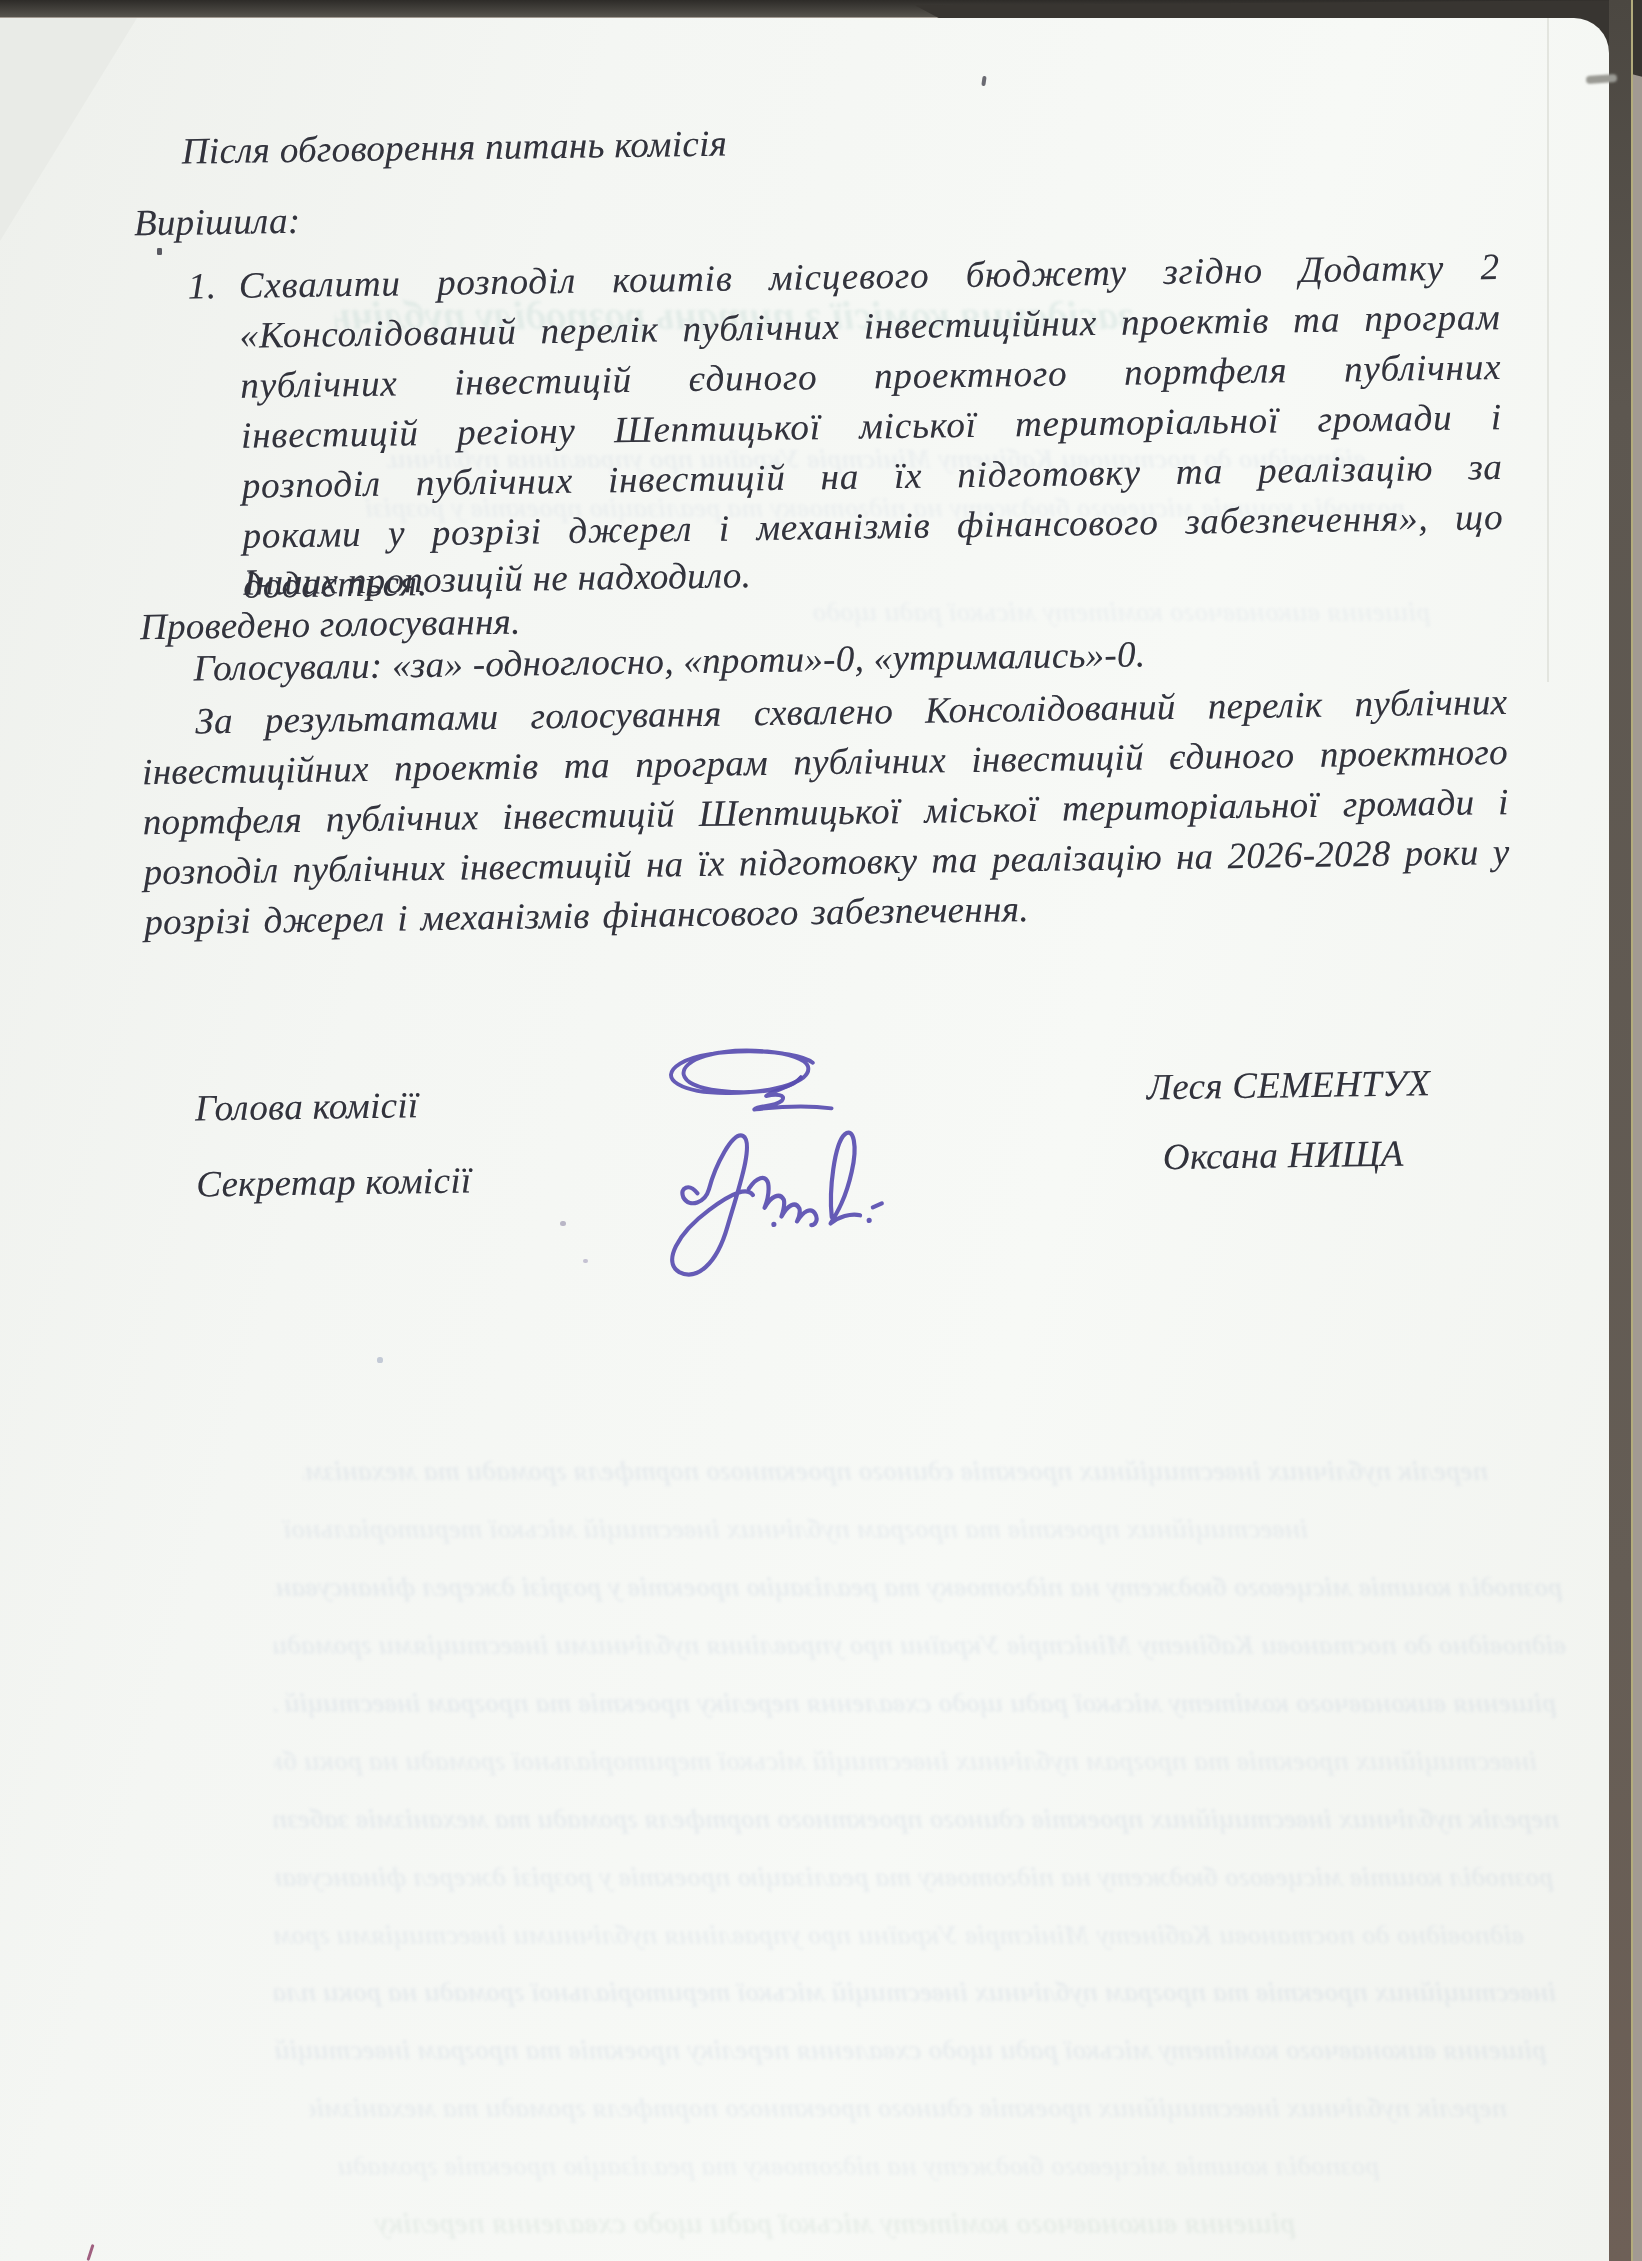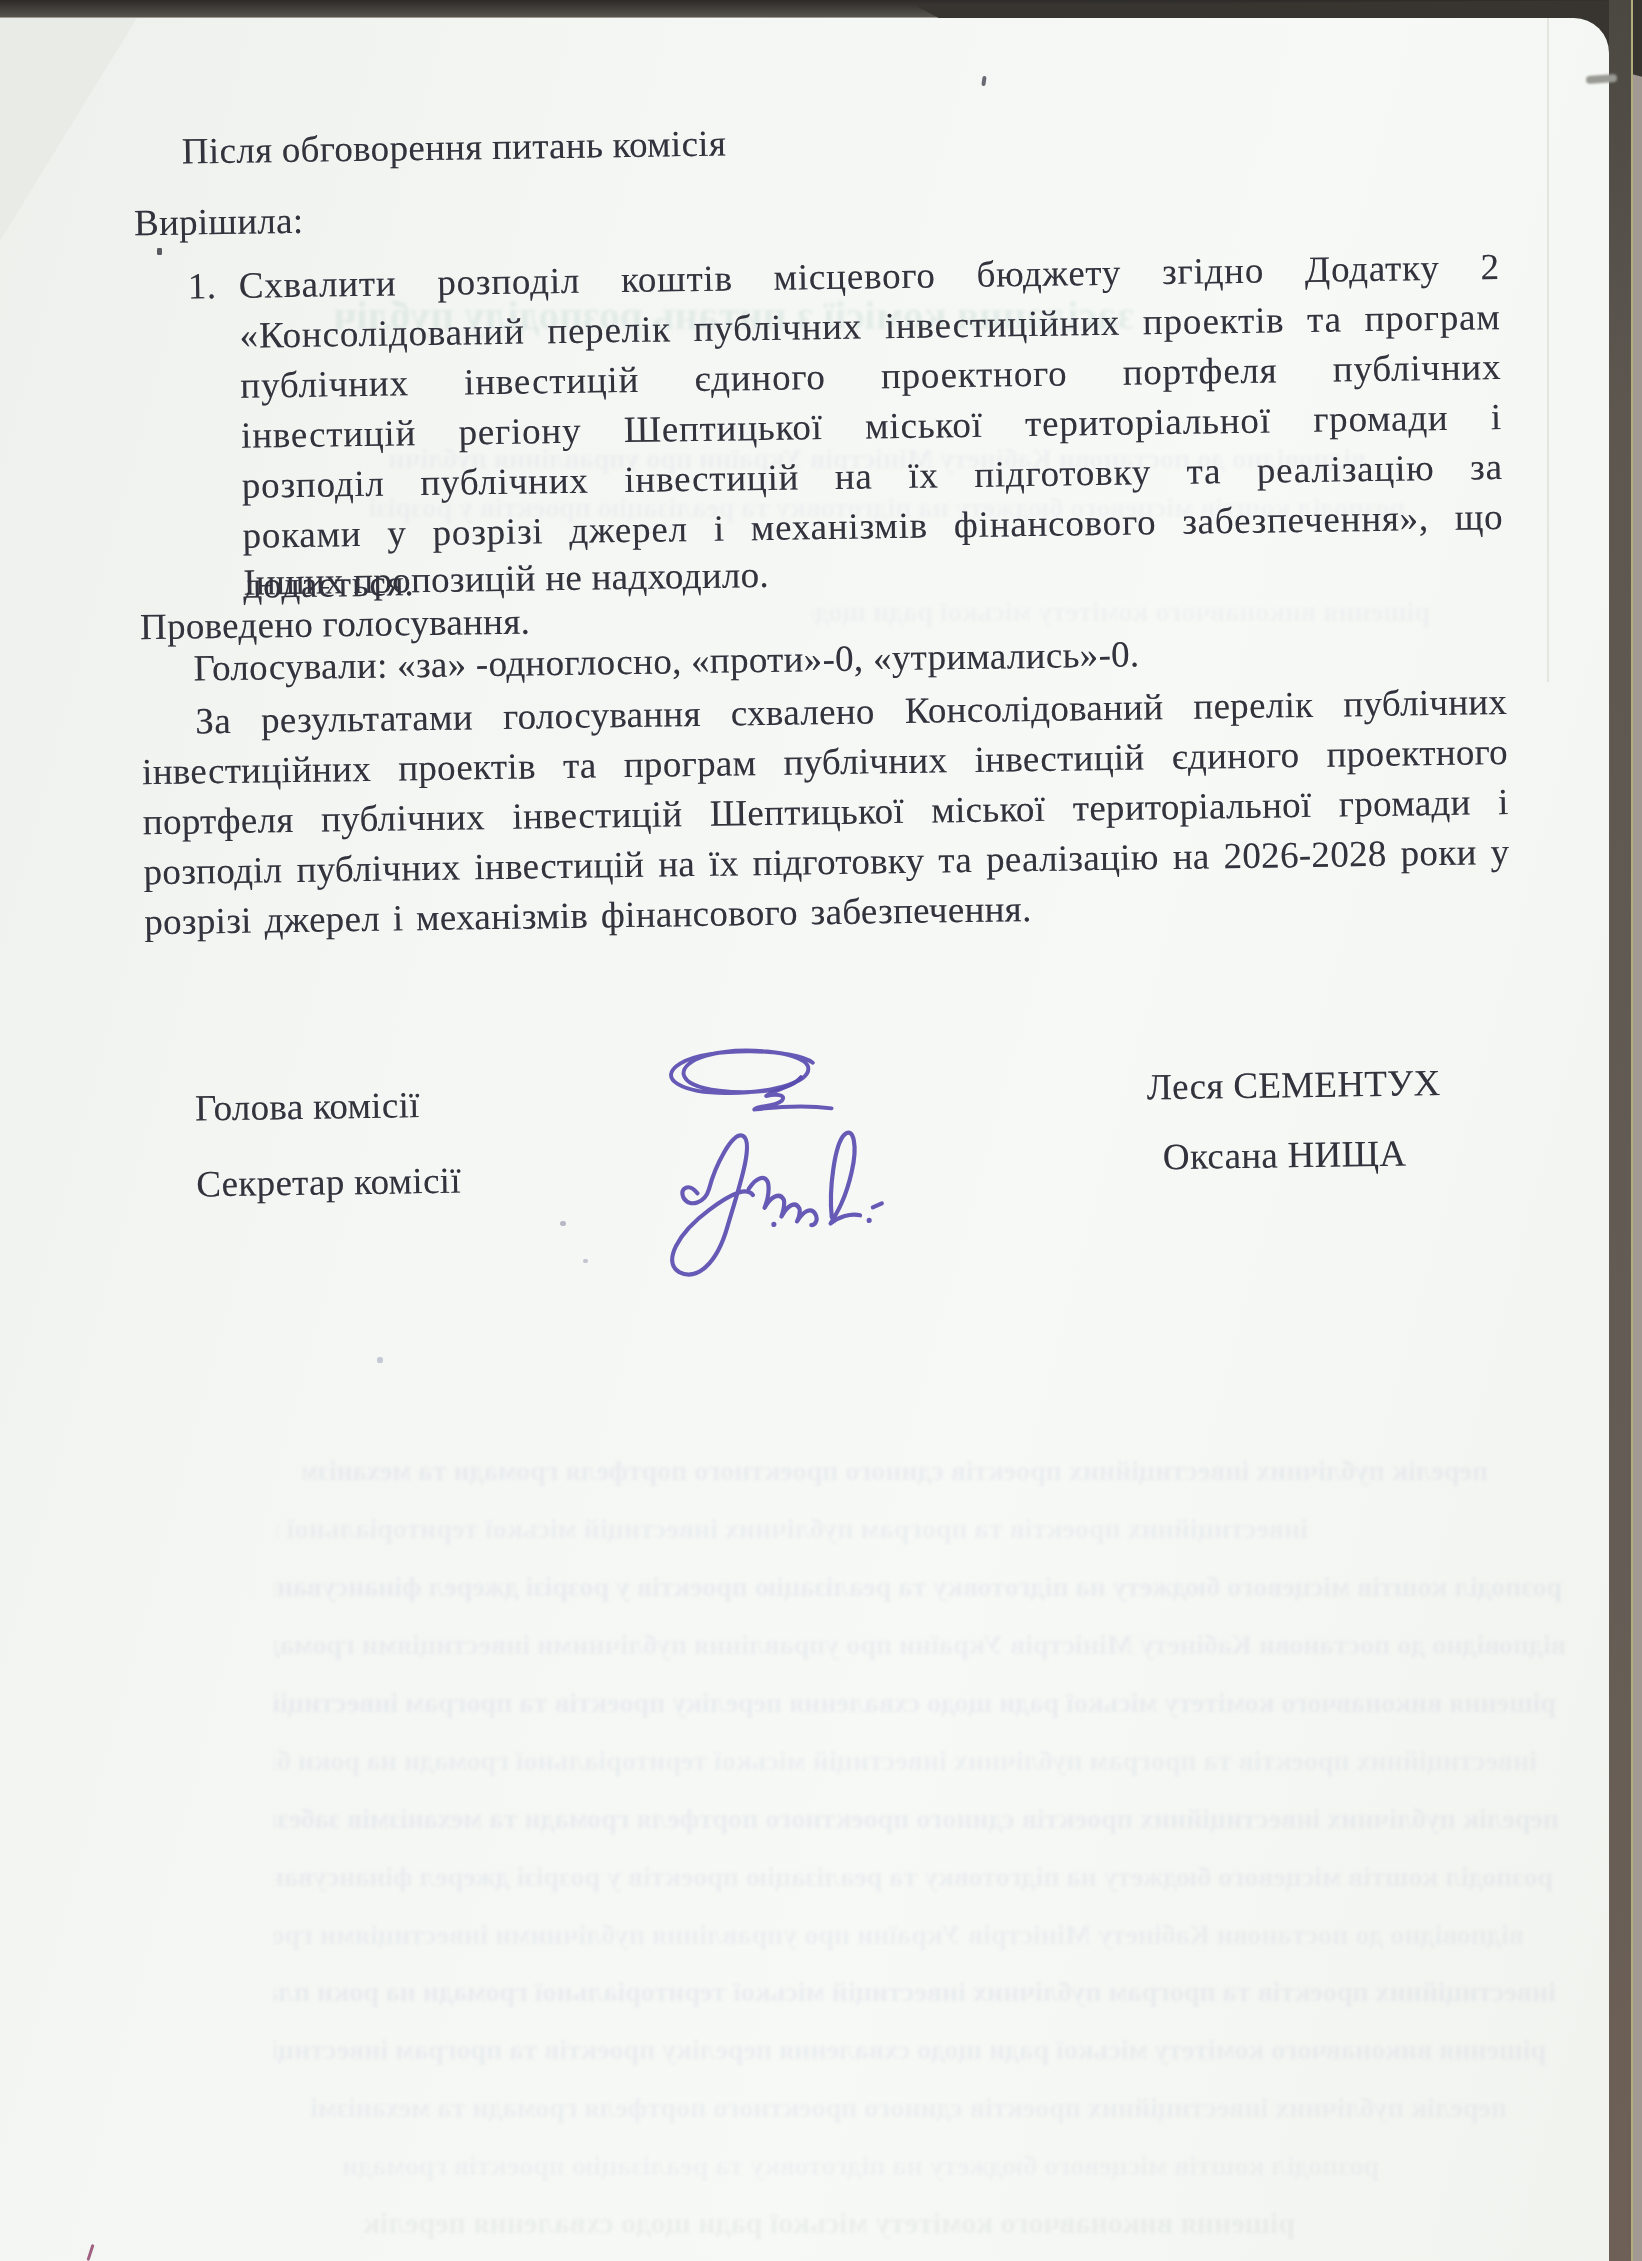"Після обговорення питань комісія" .scan { font-style: none -> italic }
